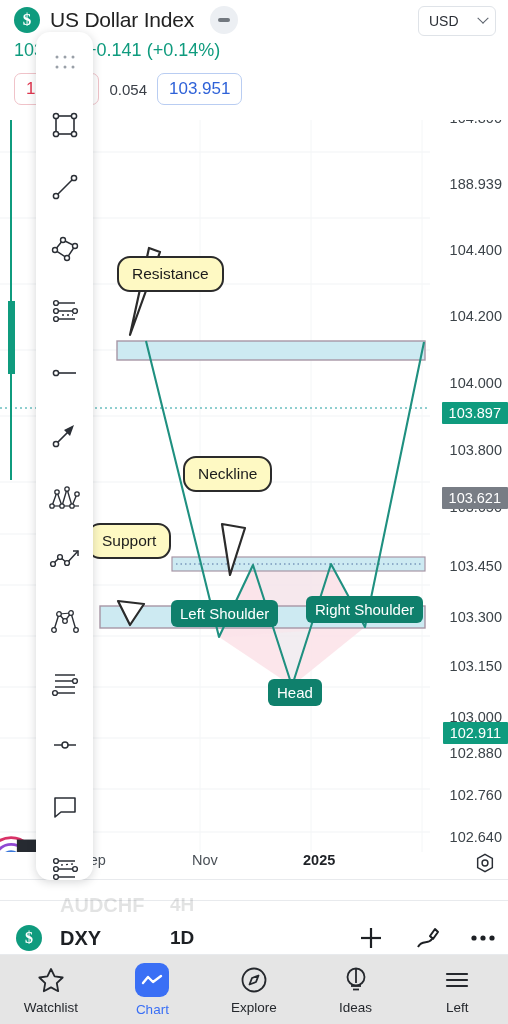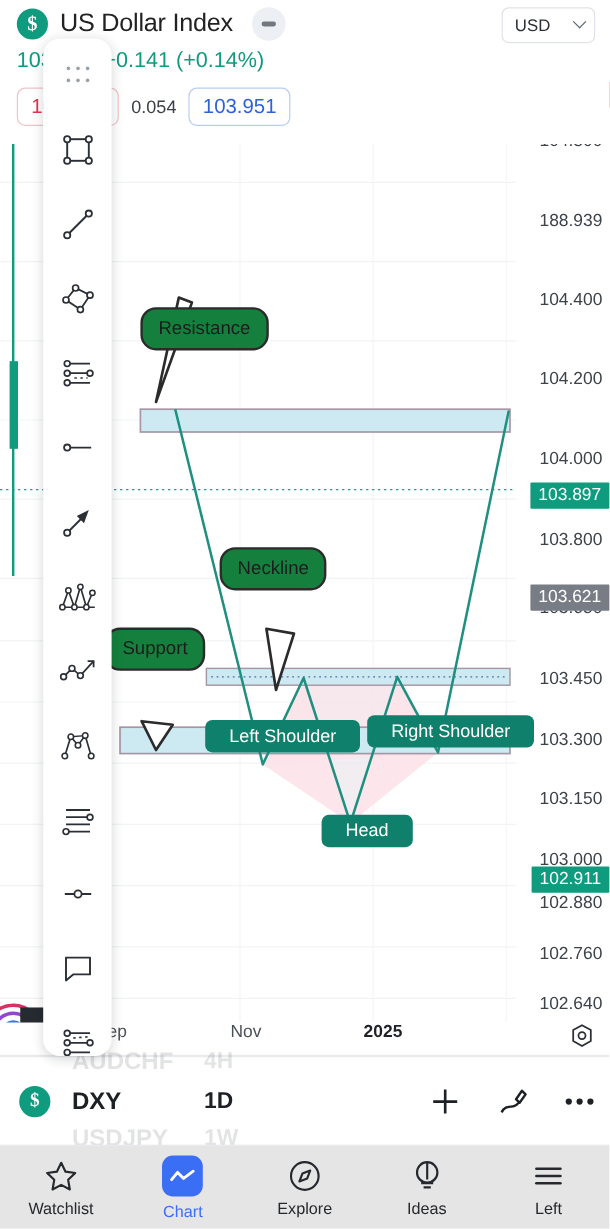"Resistance" .callout { background: #15803d -> #fef9c3 }
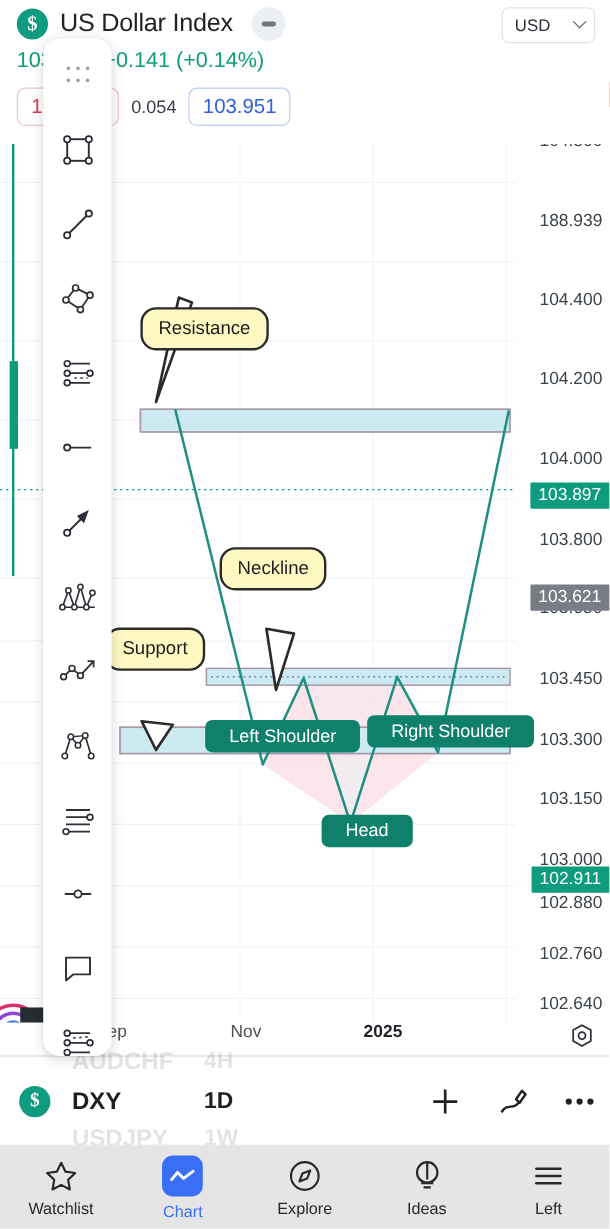"Left Shoulder" .tag { padding: 5px 20px -> 5px 9px }
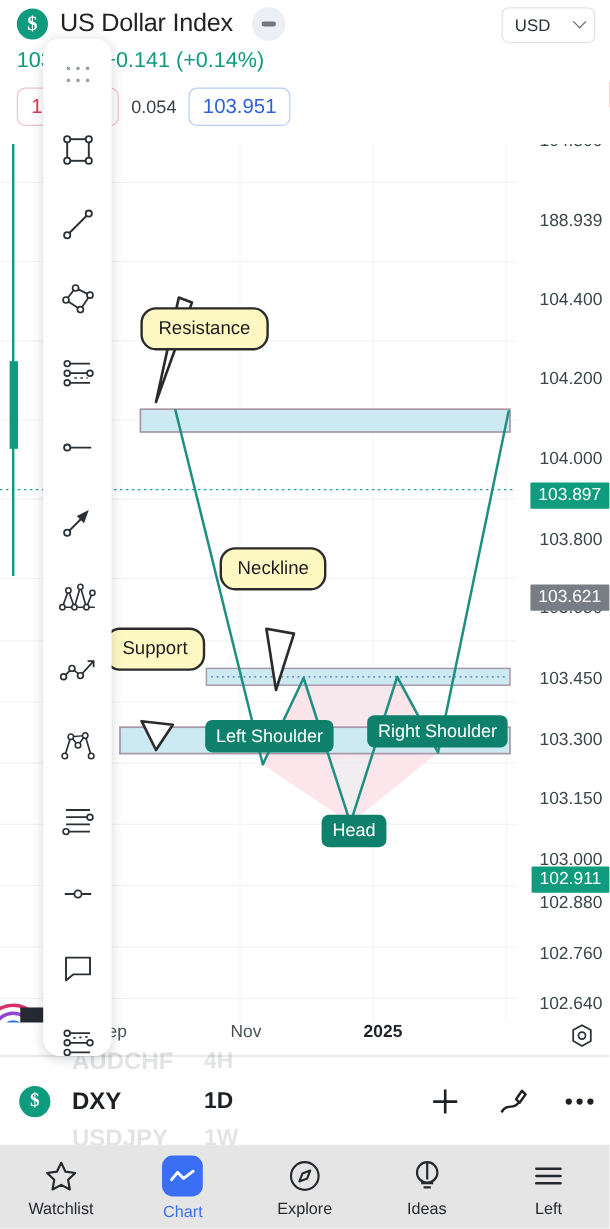"AUDCHF" .ticker-panel { top: 880px -> 900px }
